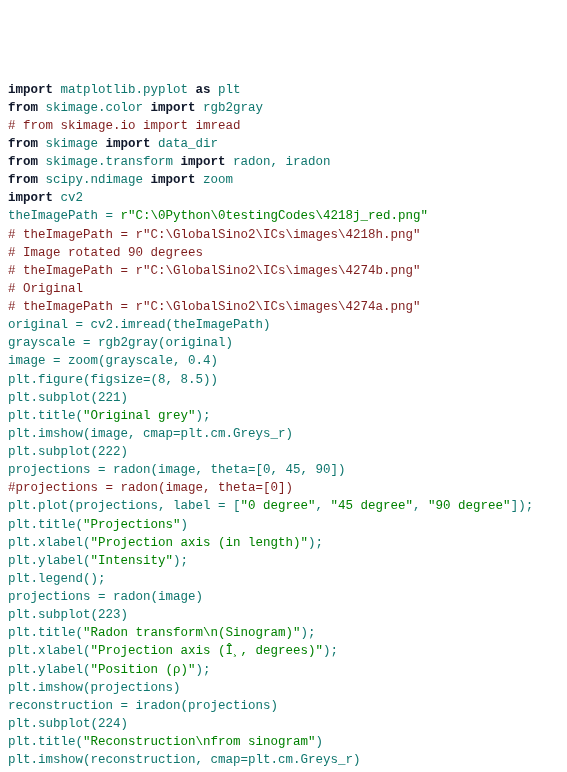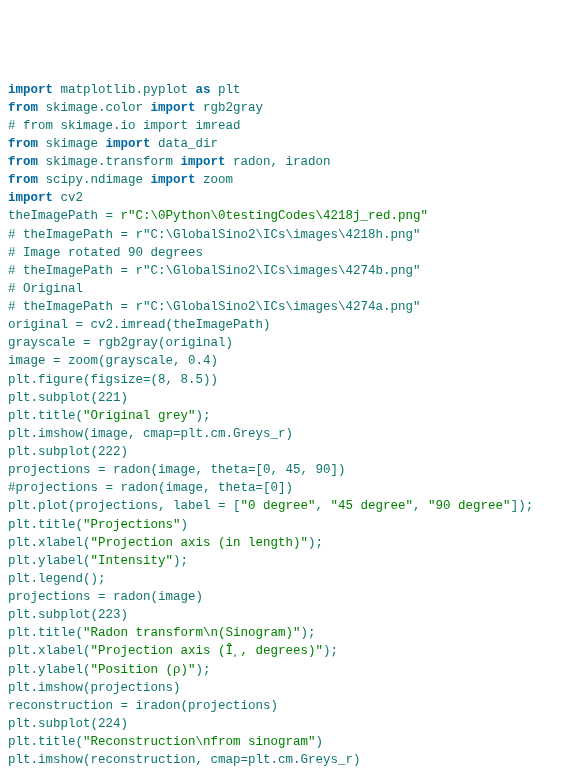"import" .kw { color: #0369a1 -> #0f172a }
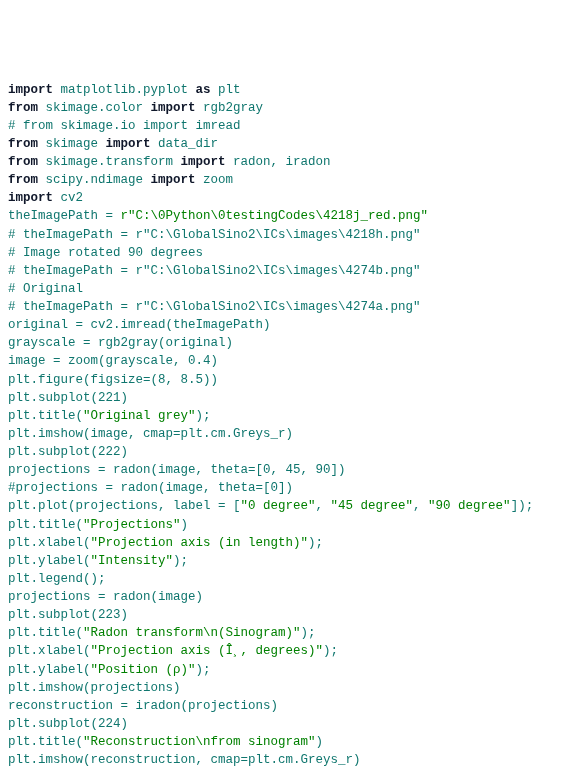"# from skimage.io import imread" .cmt { color: #0f766e -> #7f1d1d }
